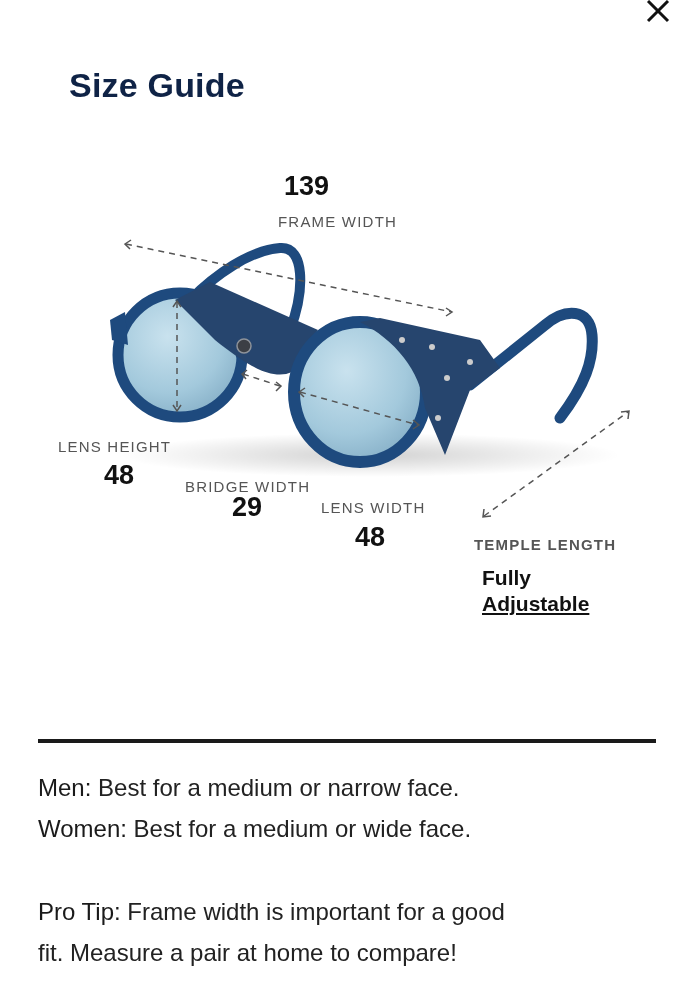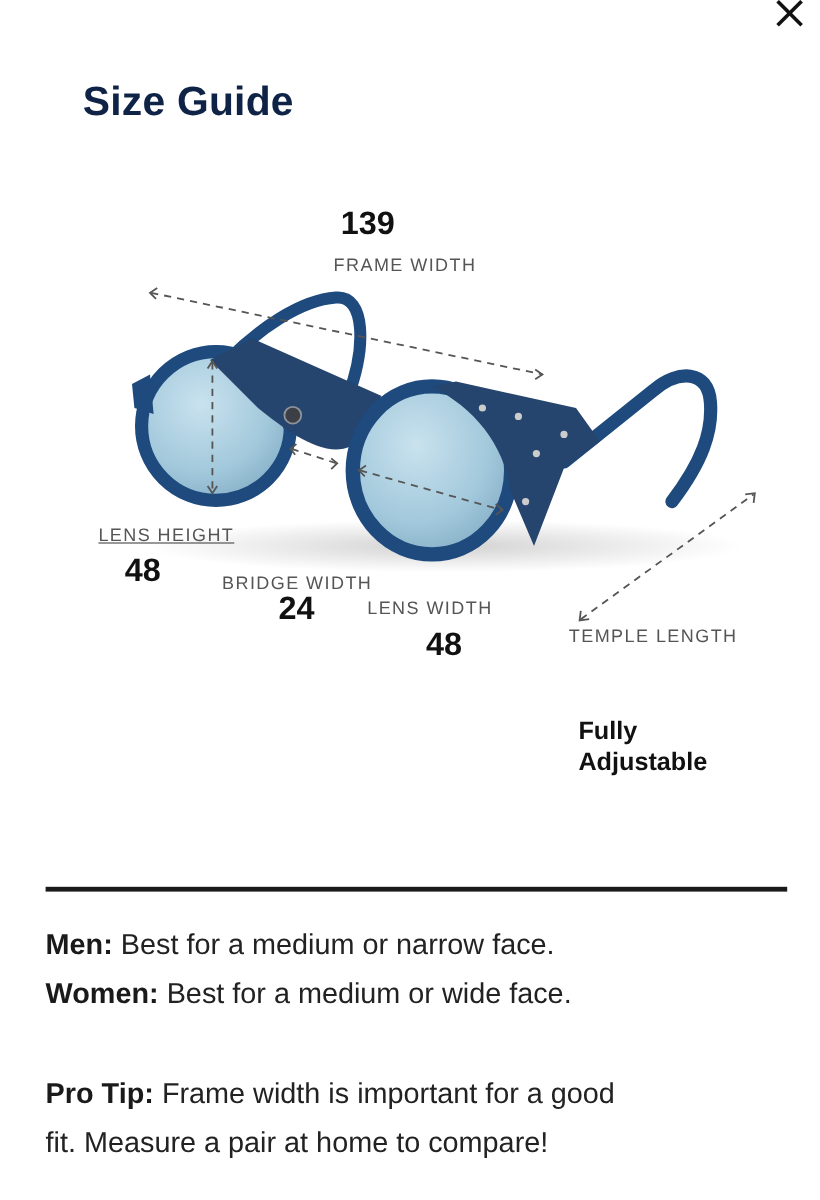"LENS HEIGHT" div.meas-label { left: 82px -> 58px; text-decoration: underline -> none }
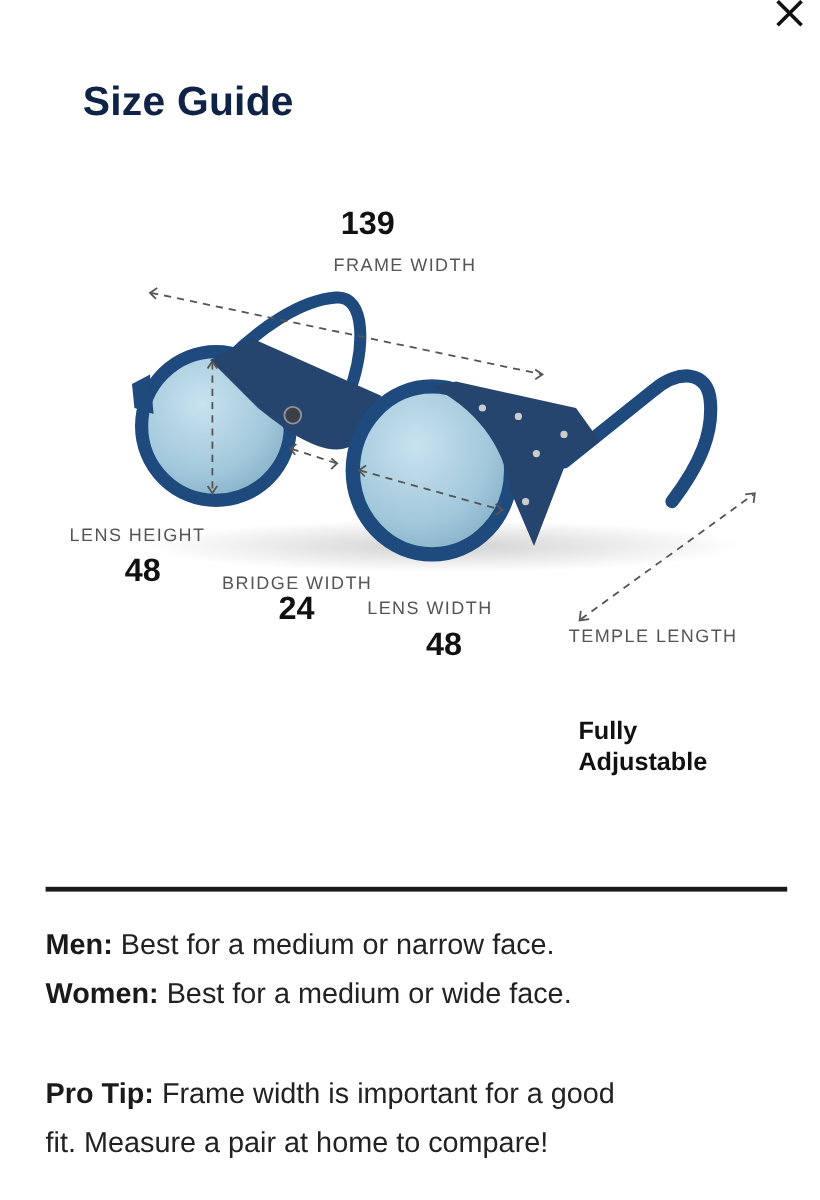"24" div.meas-value { text: 24 -> 29 }
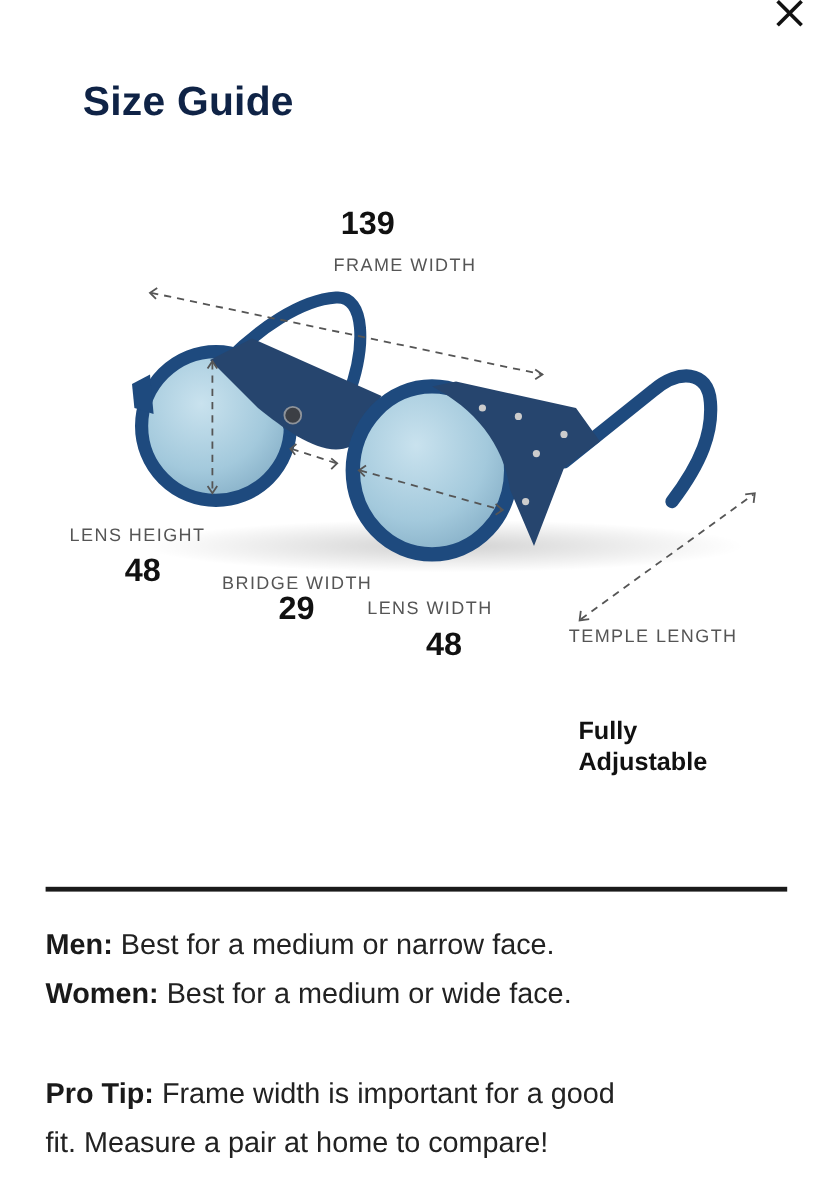"LENS WIDTH" div.meas-label { left: 306px -> 321px }
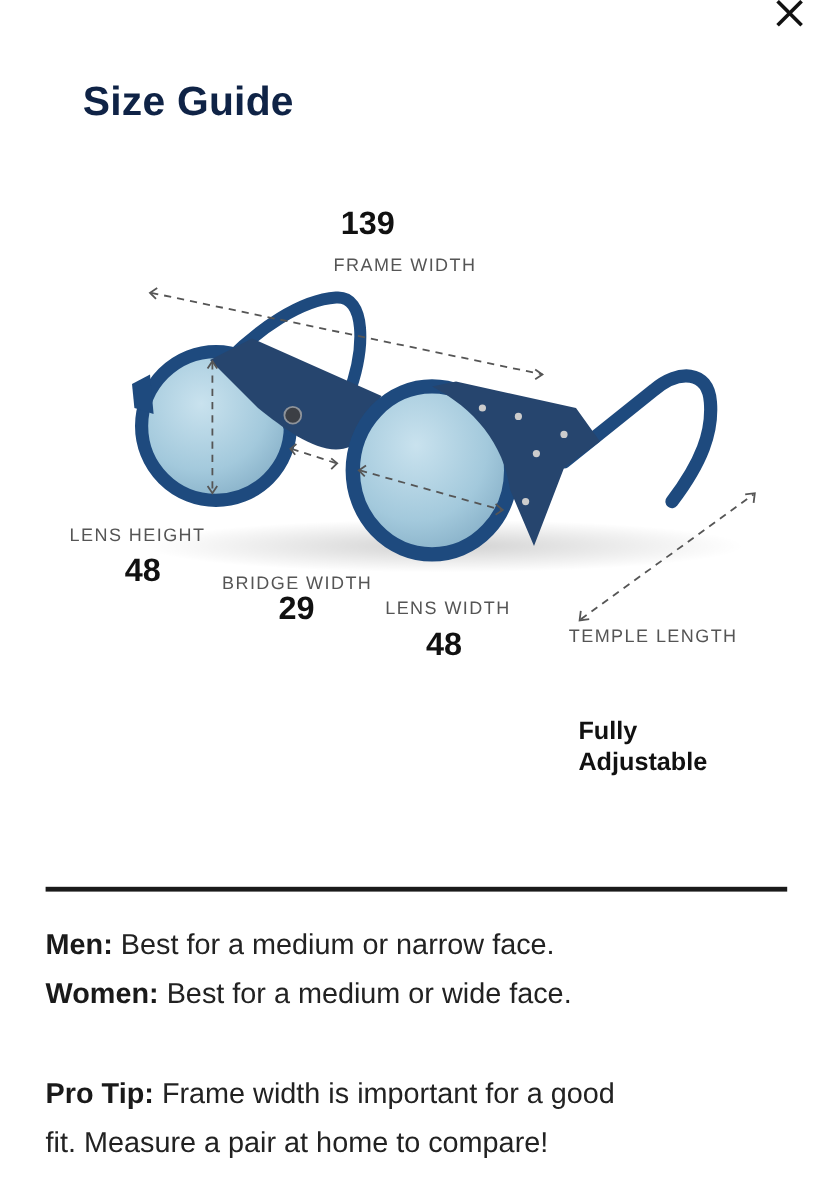"TEMPLE LENGTH" div.meas-label { font-weight: none -> bold; top: 372px -> 386px }
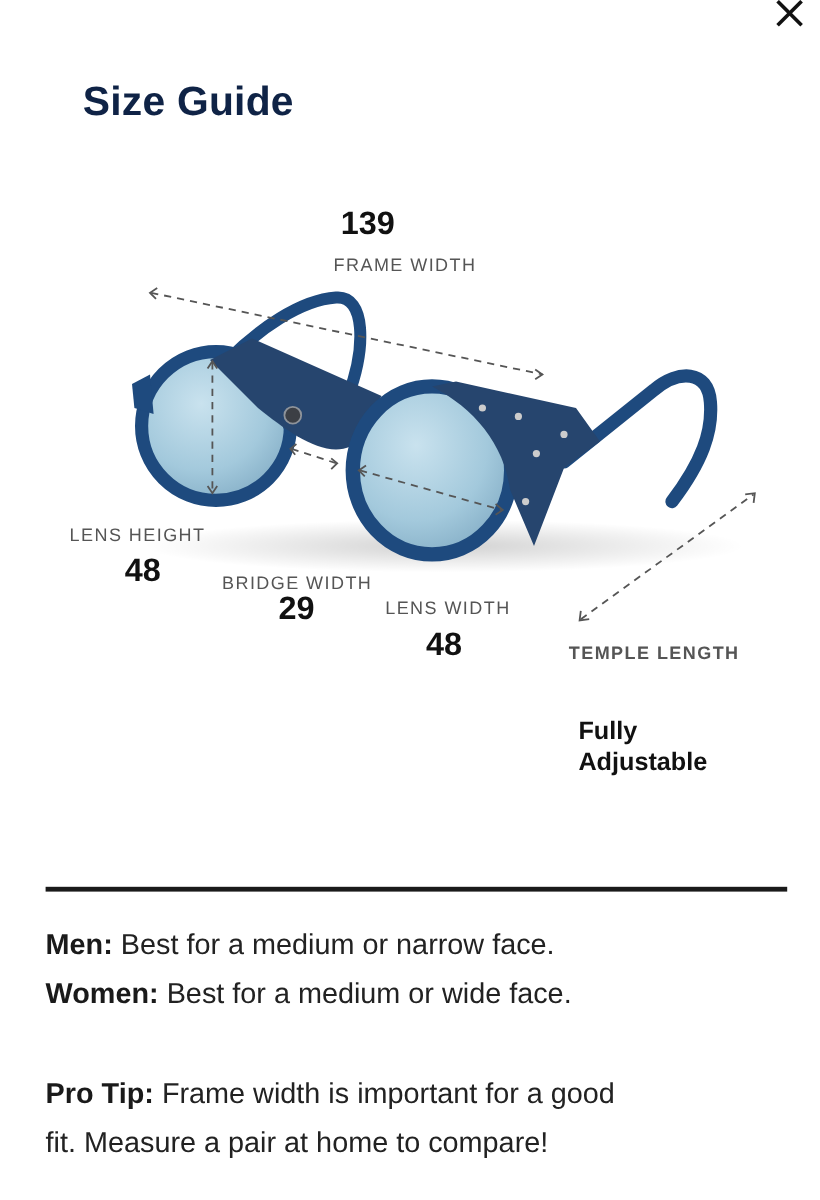"Fully" .meas-value.text { margin-top: 32px -> none }
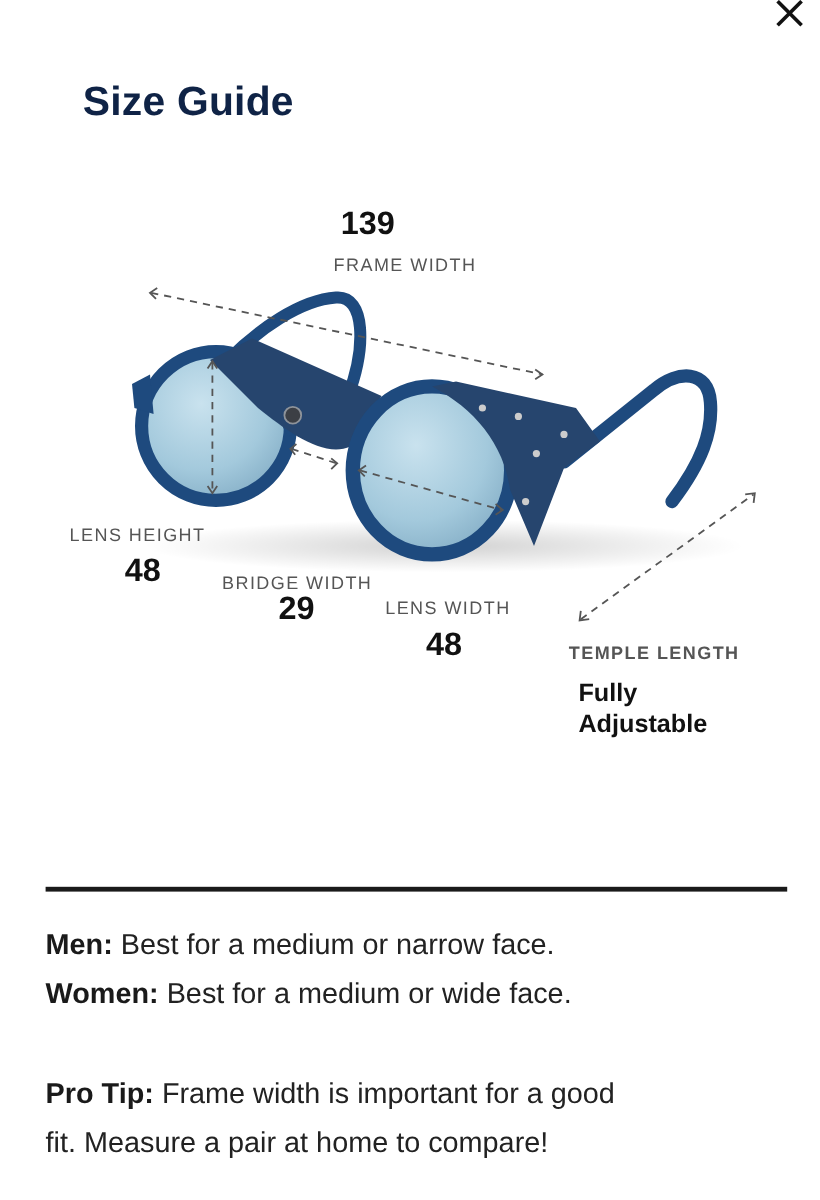"Adjustable" div.meas-value { text-decoration: none -> underline }
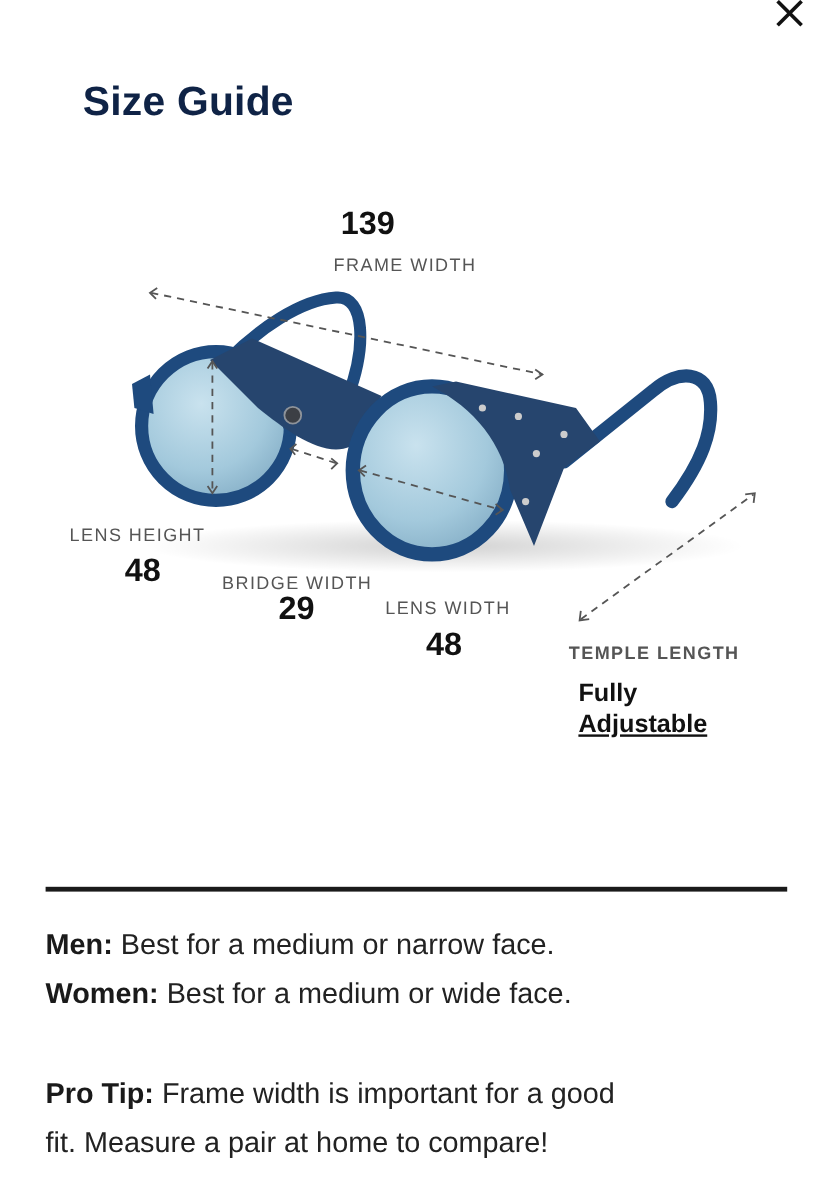"Men:" .fit-text b { font-weight: 700 -> 400 }
